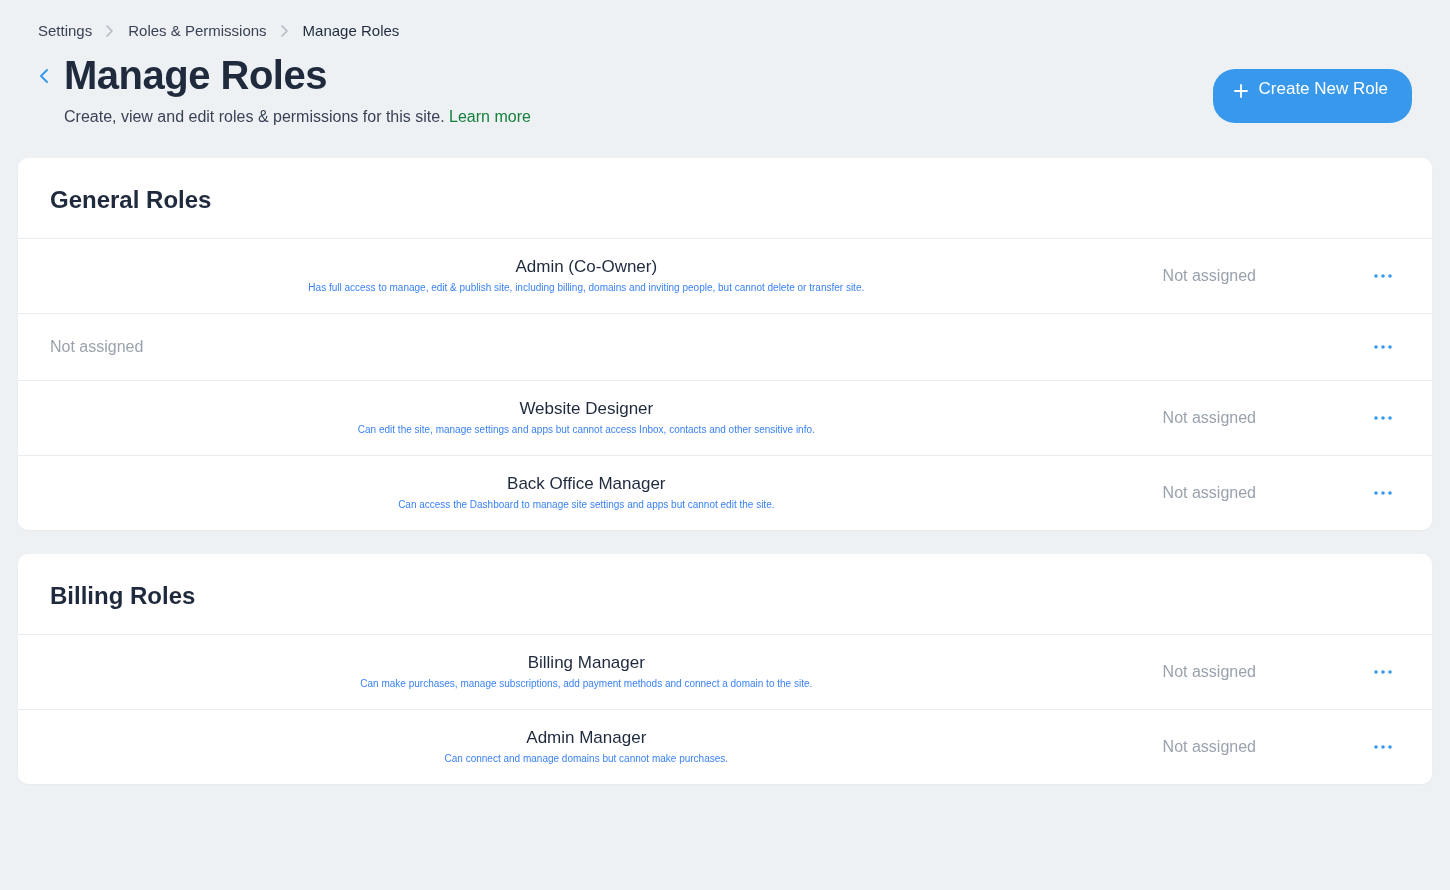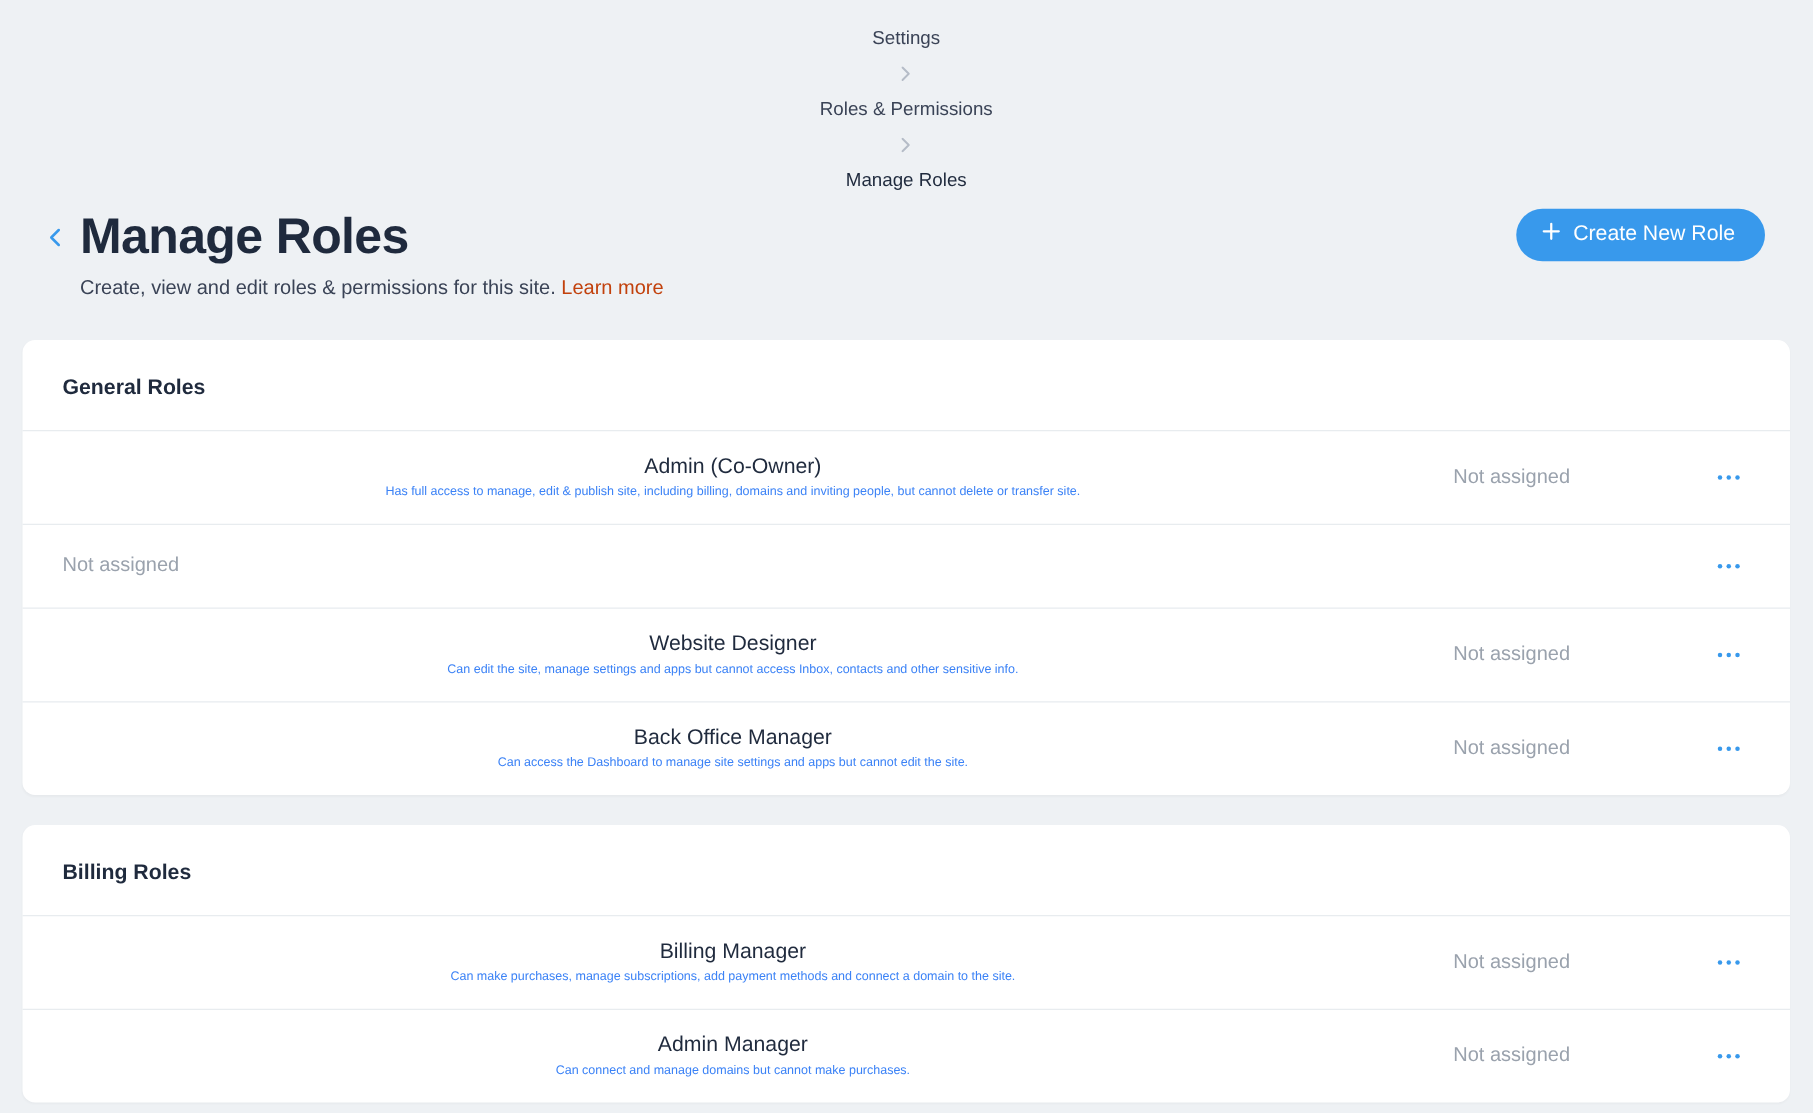"Settings" .breadcrumb { flex-direction: column -> none }
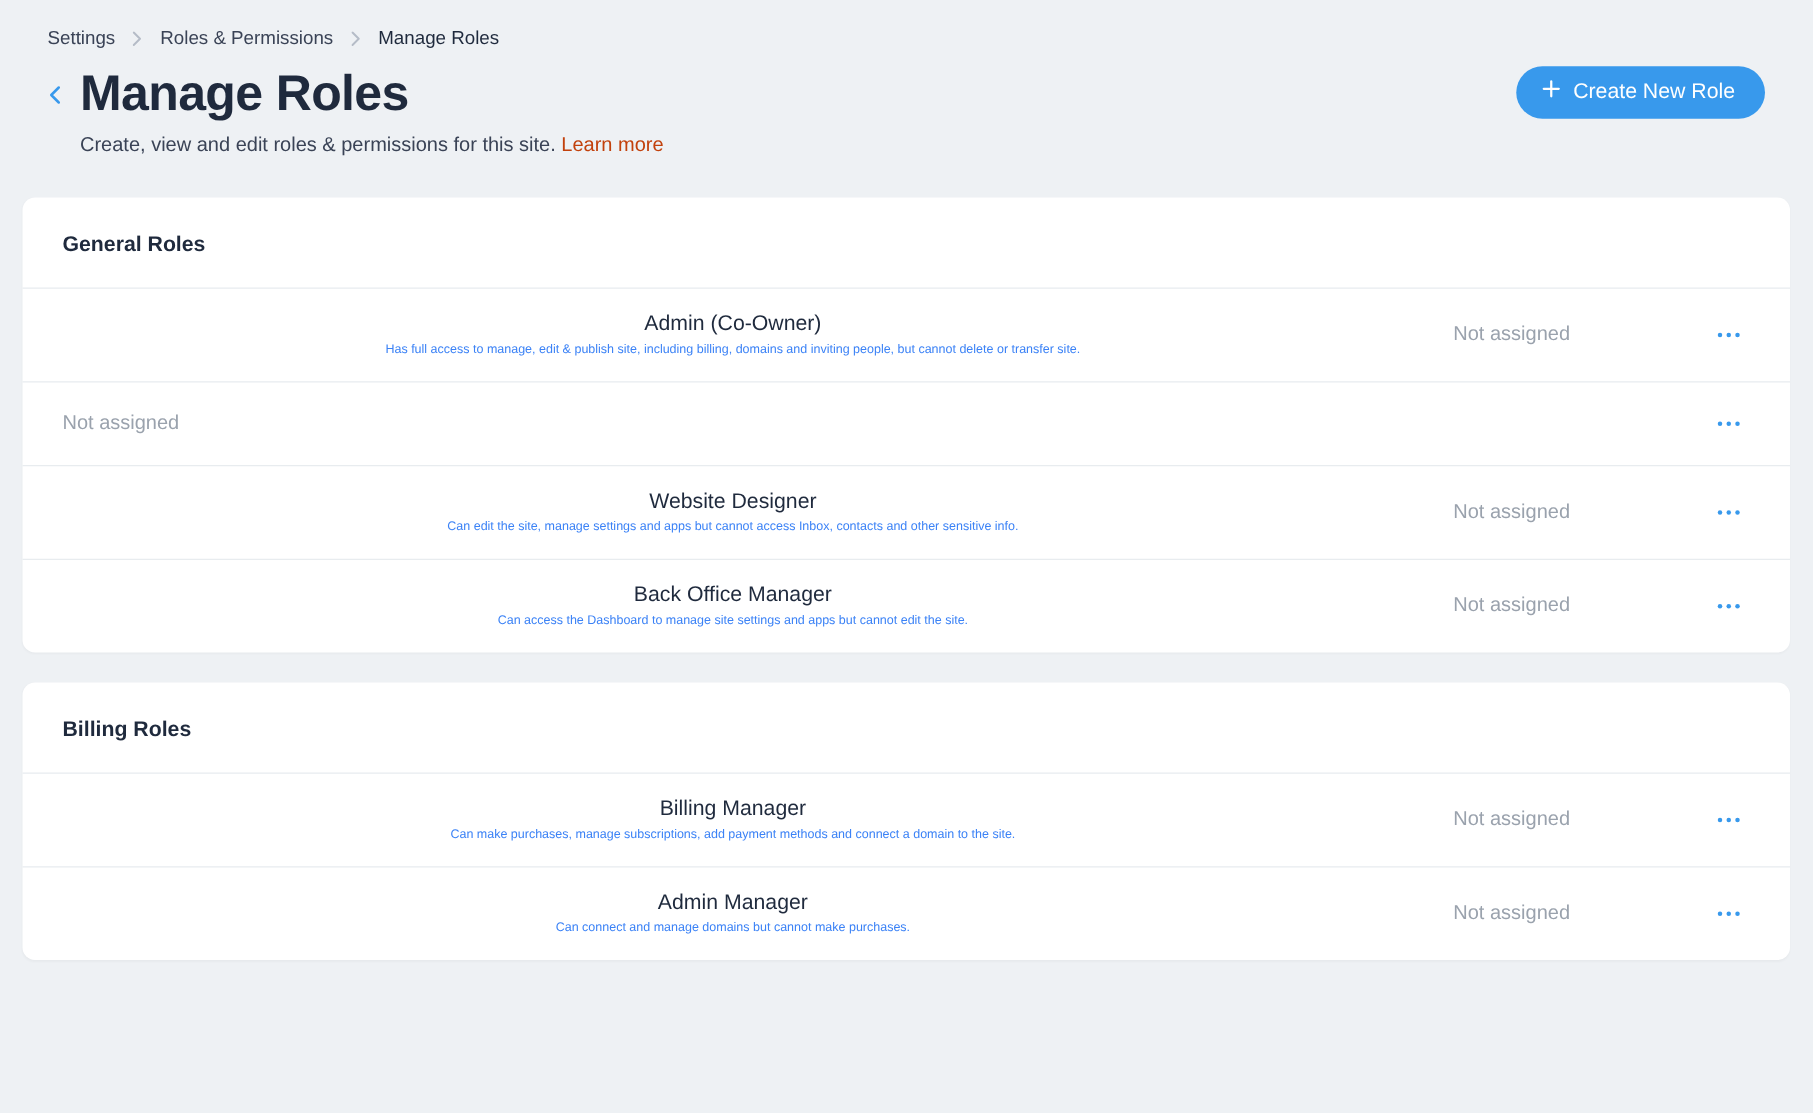"Create New Role" .create-btn { align-items: flex-start -> flex-end; margin-top: 0 -> 16px; padding: 10px 24px 12px 20px -> 10px 24px 24px 20px }
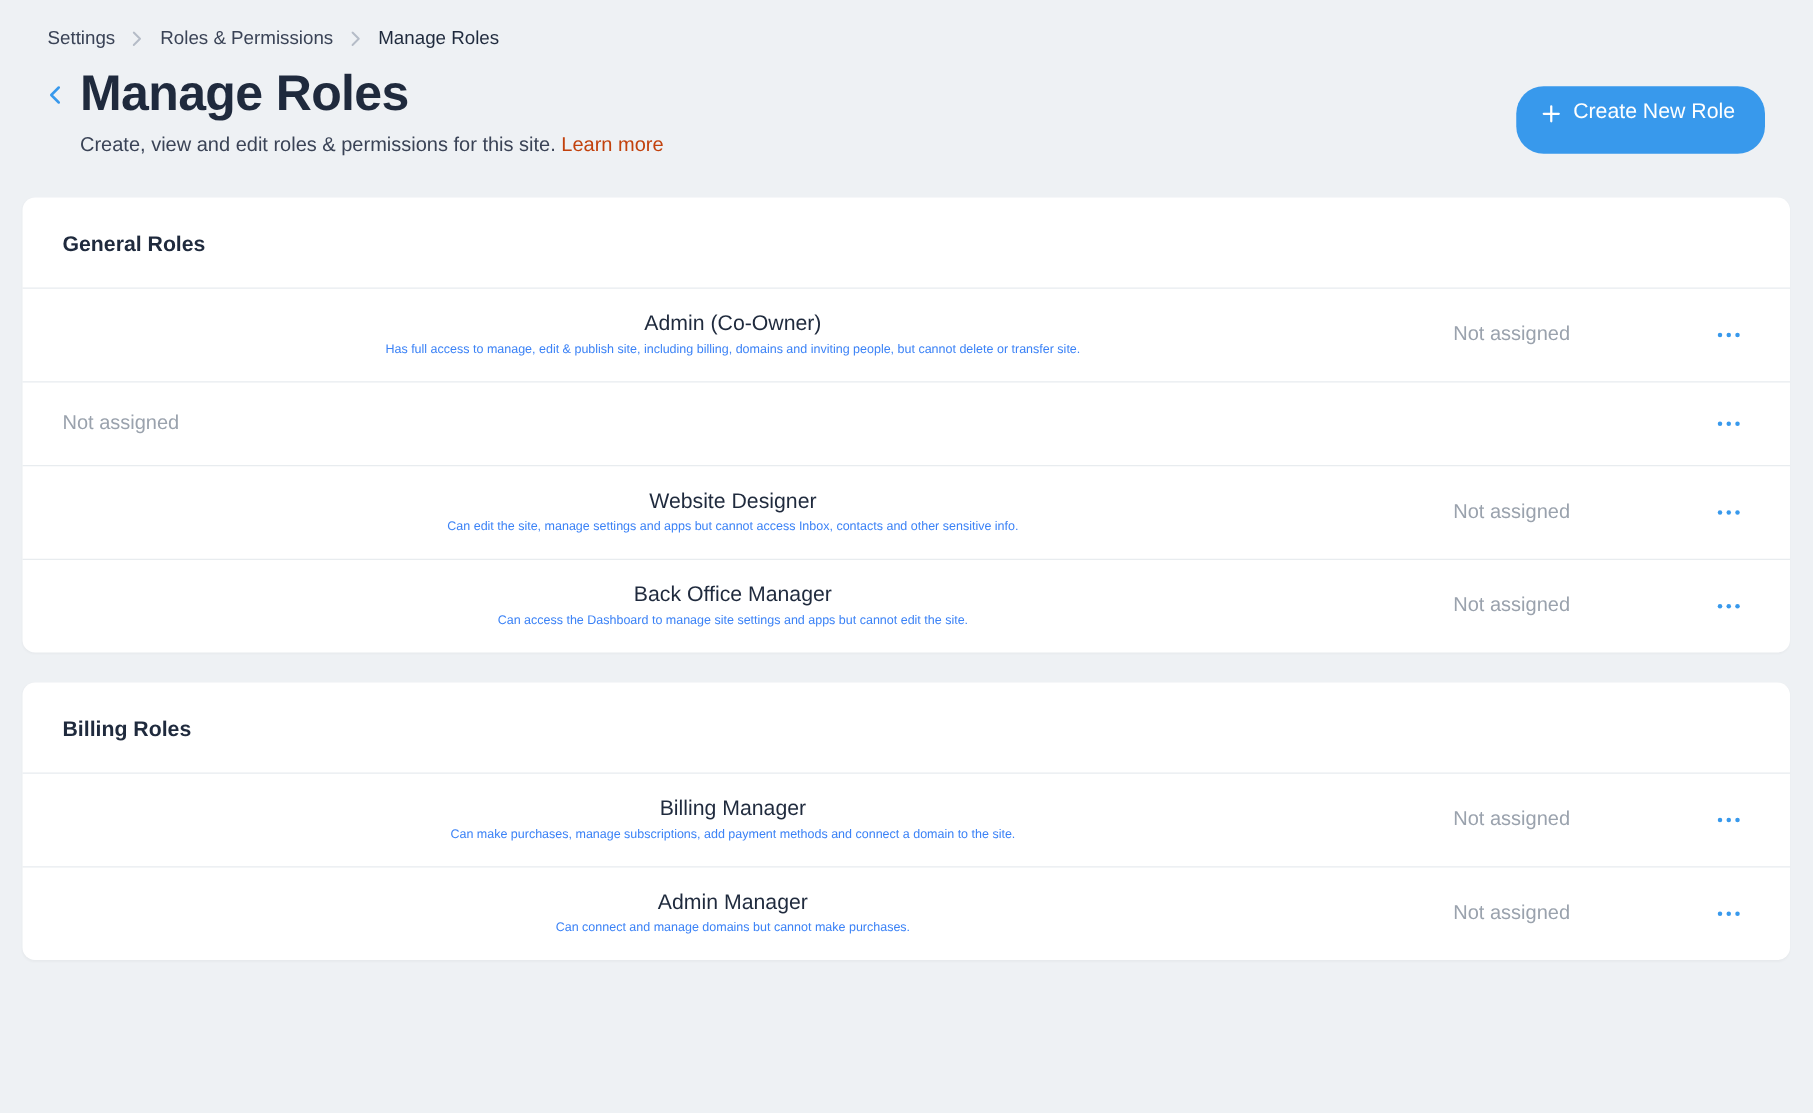"Learn more" .subtitle a { color: #c2410c -> #15803d }
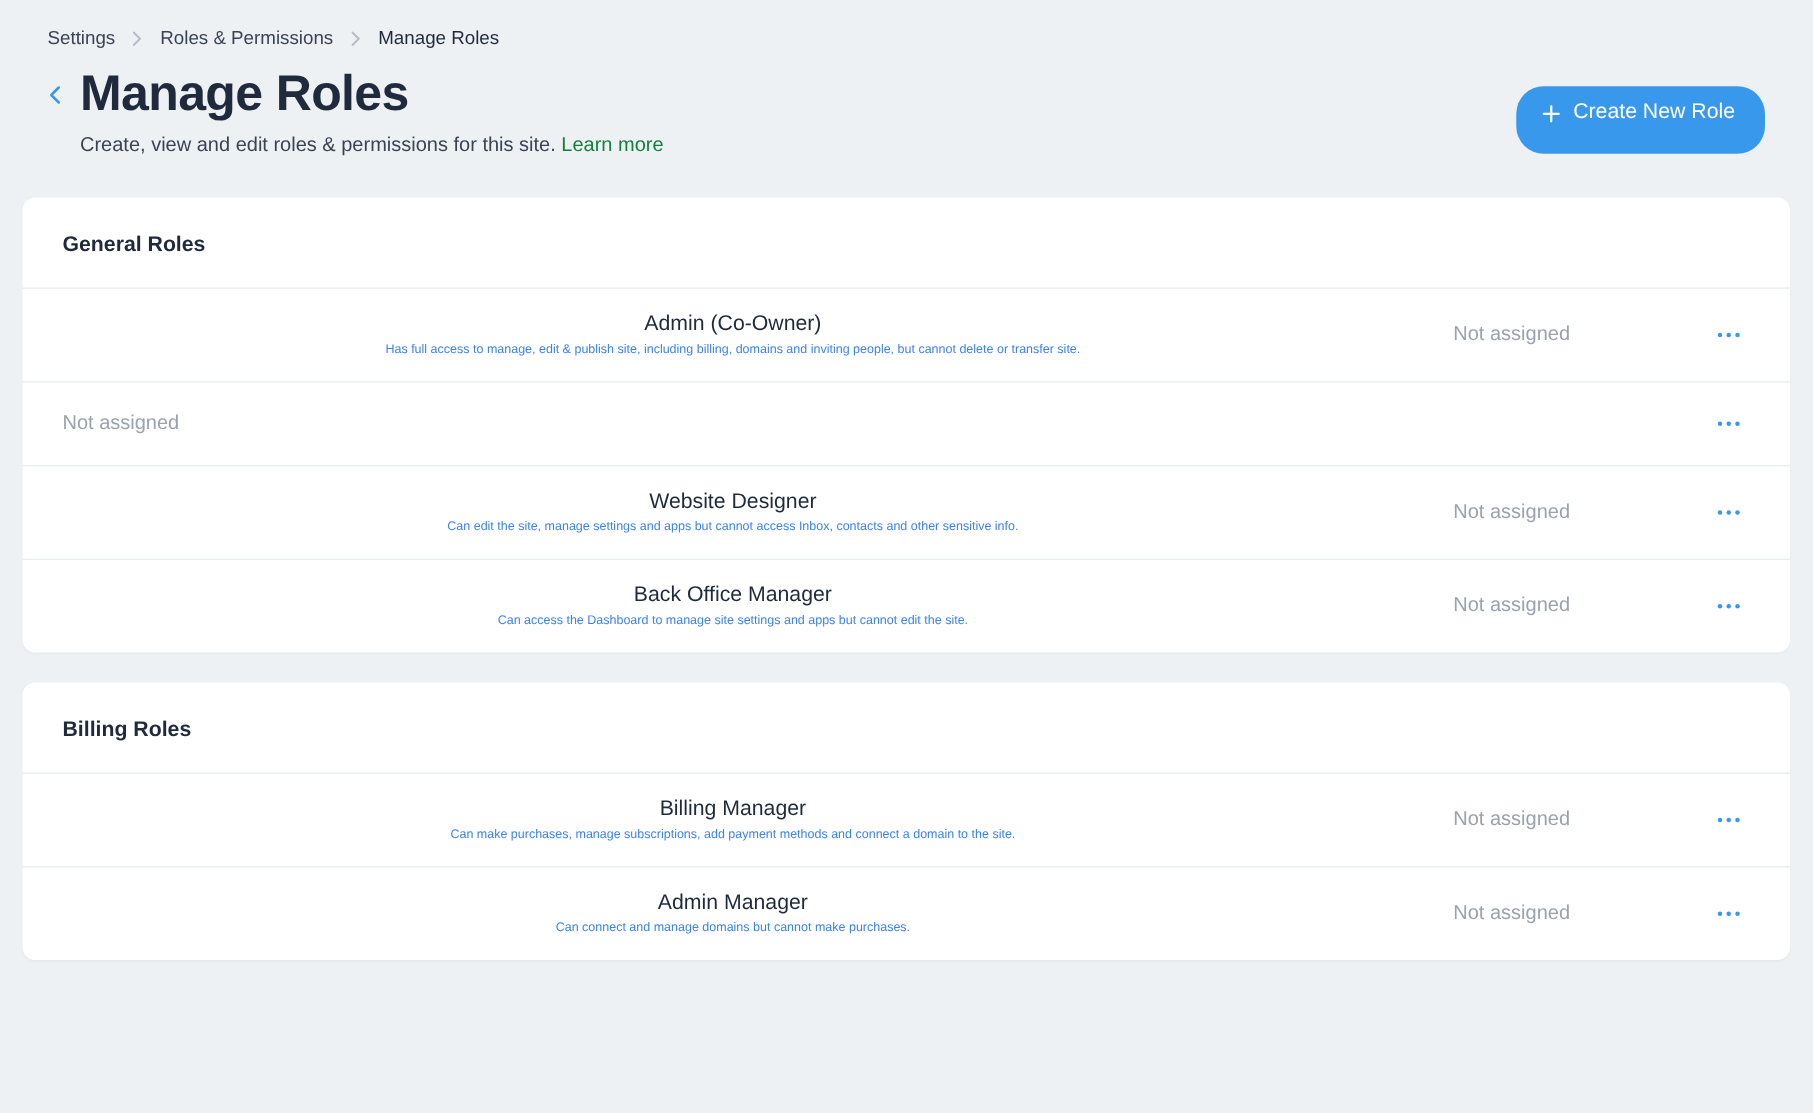"General Roles" .card-header h2 { font-size: 17px -> 24px }
